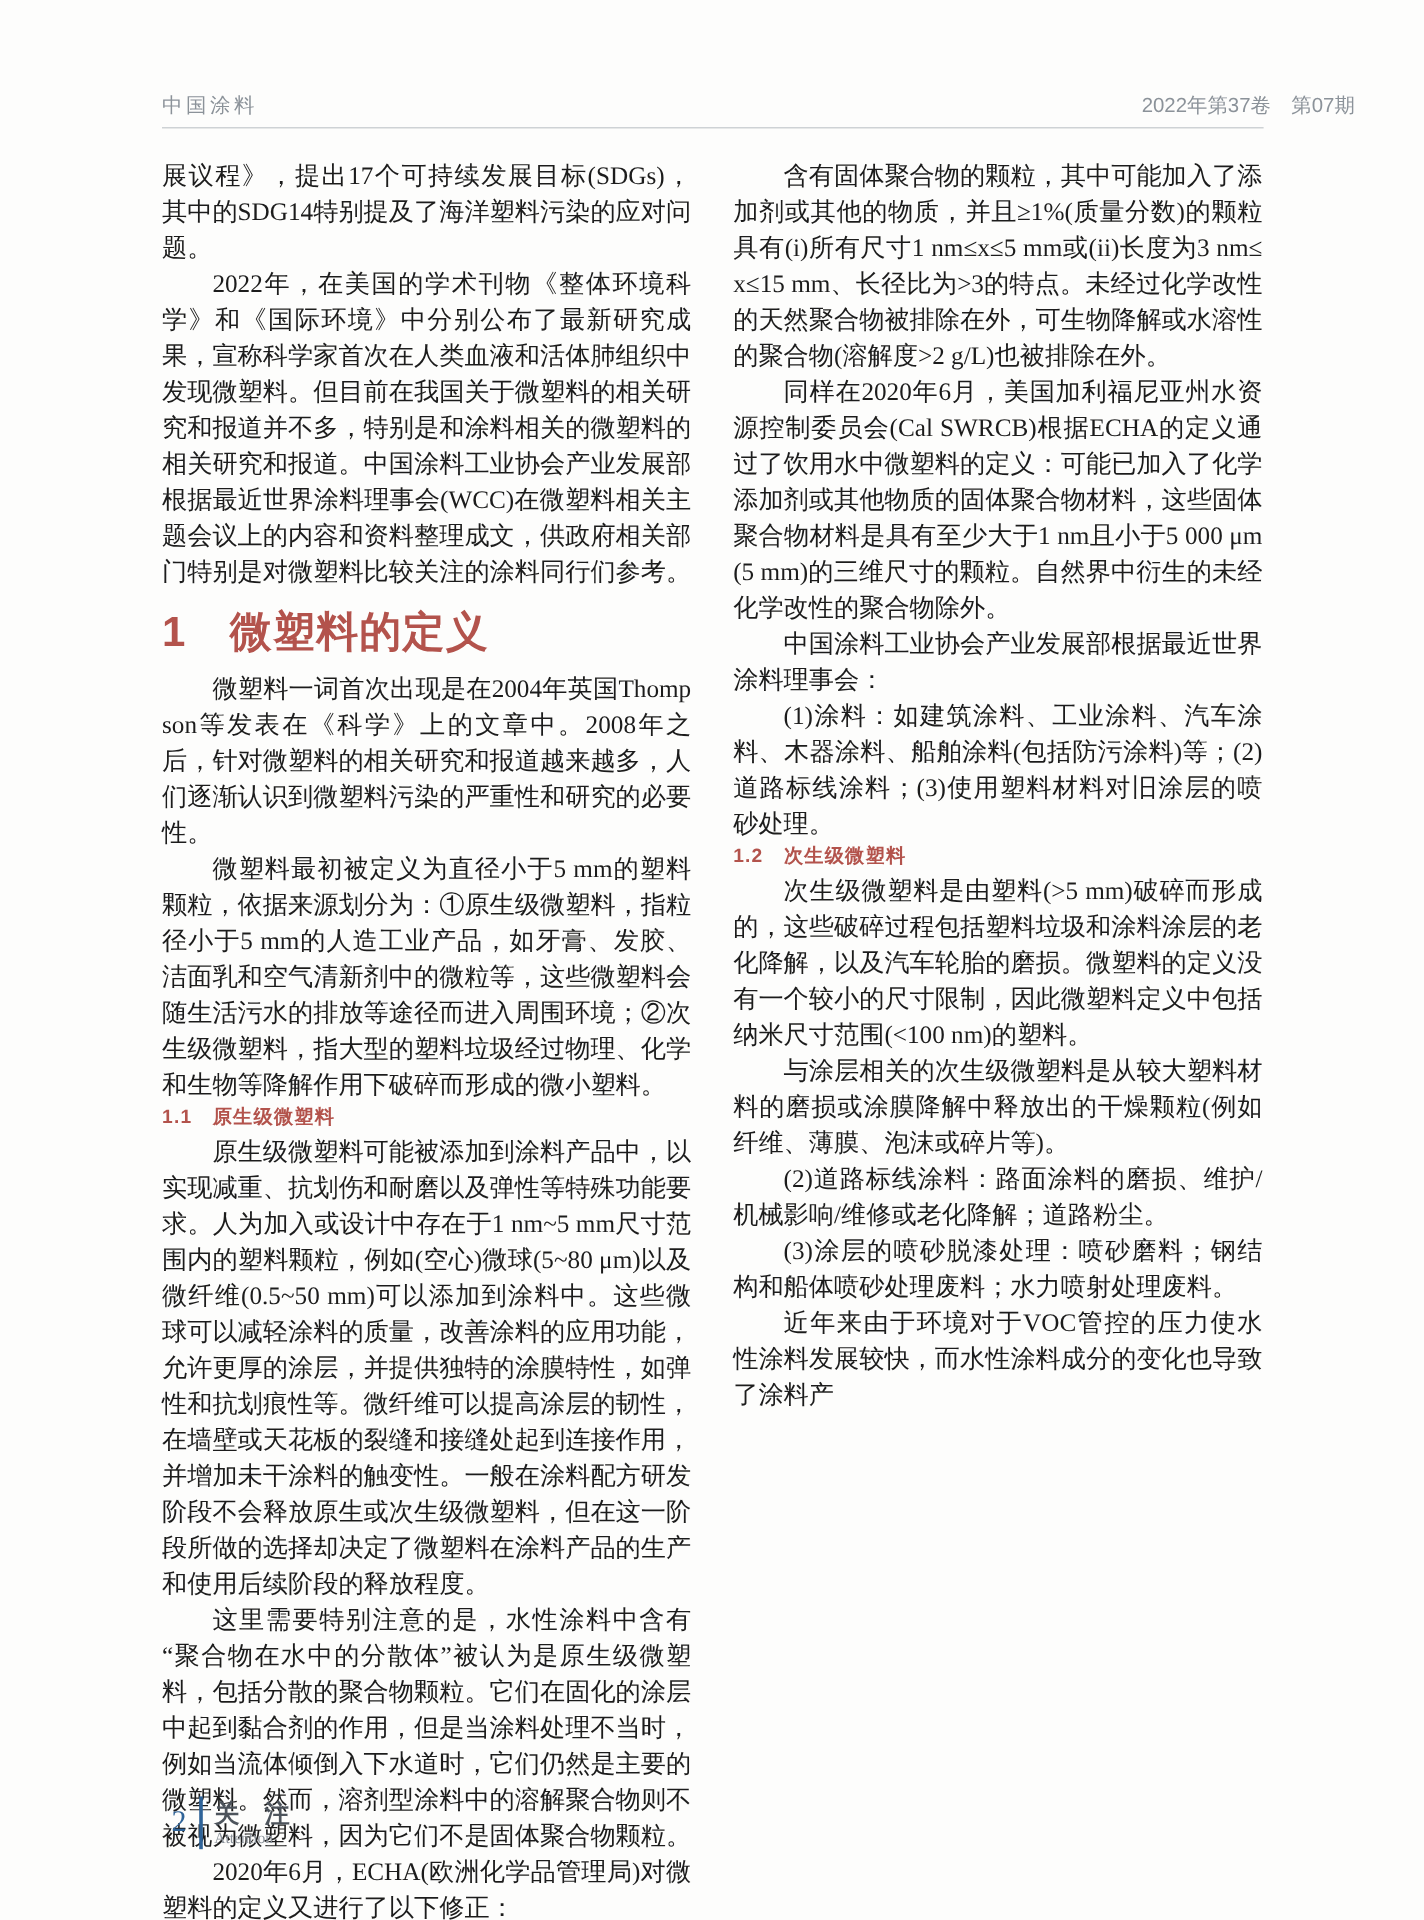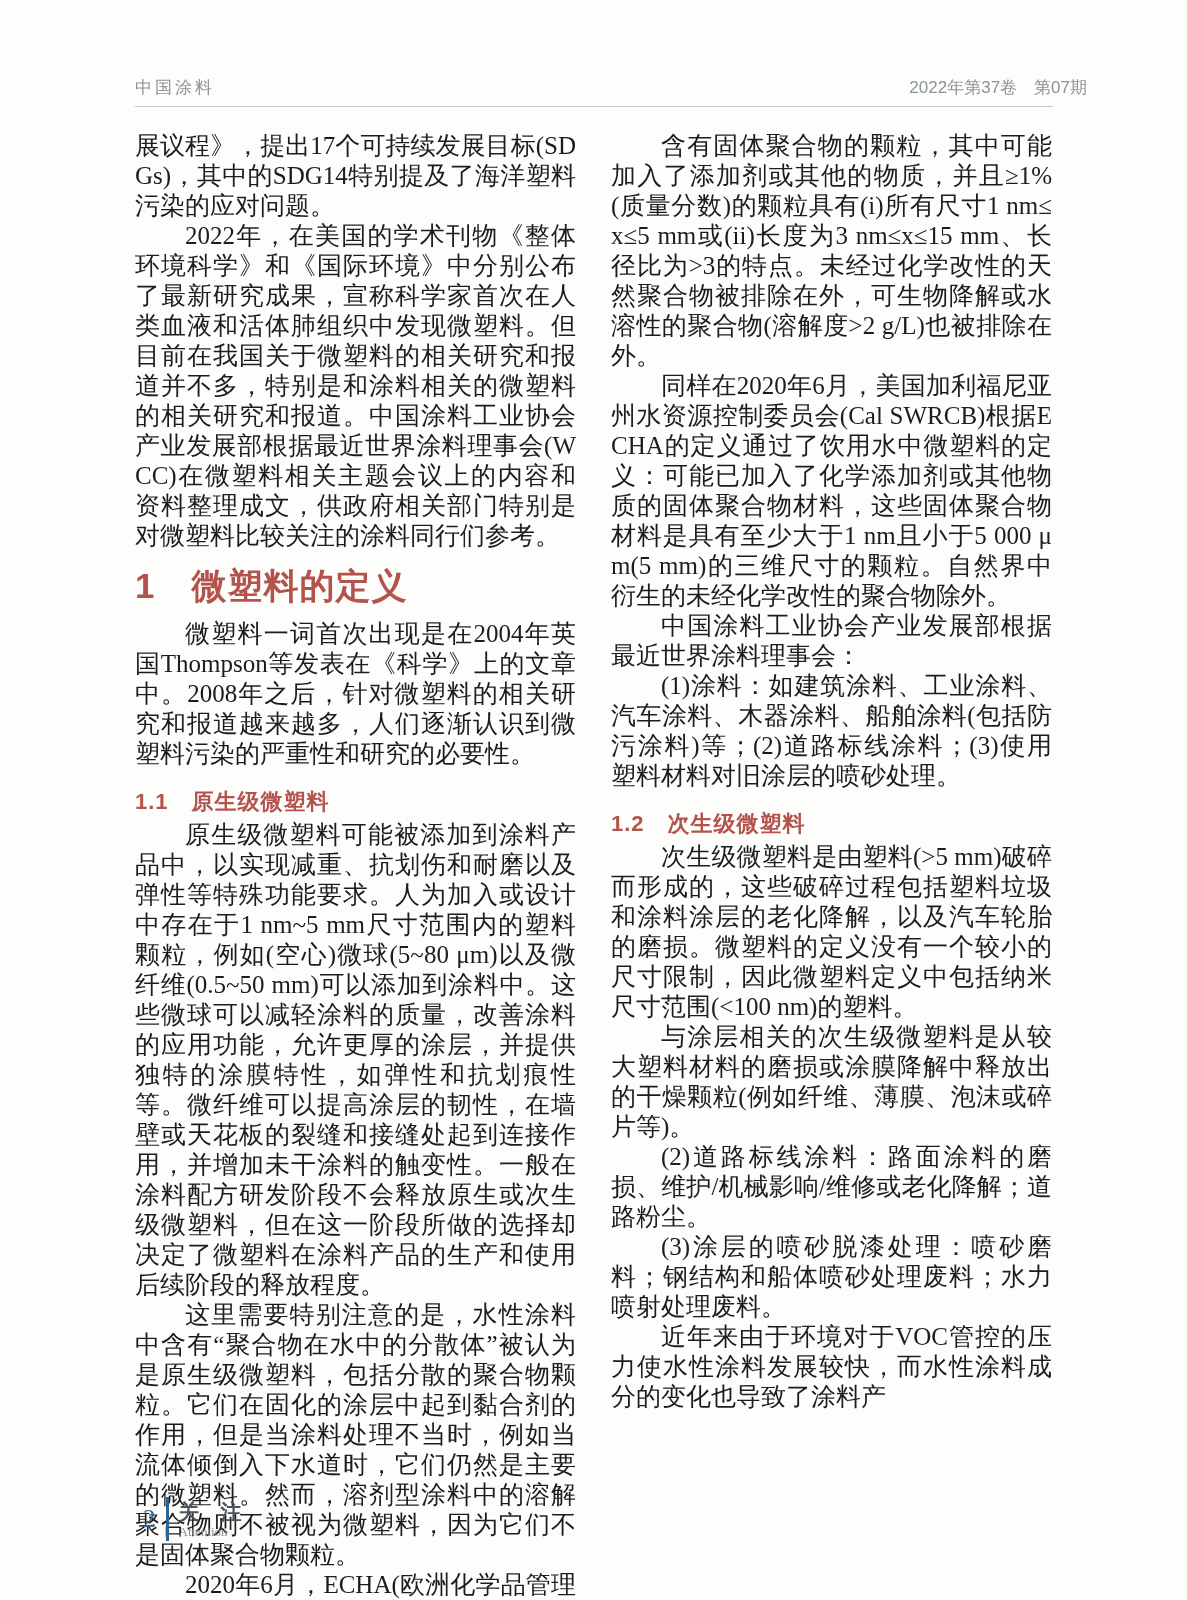"中国涂料" .header { margin: 76px 100px 0 135px -> 76px 58px 0 135px }
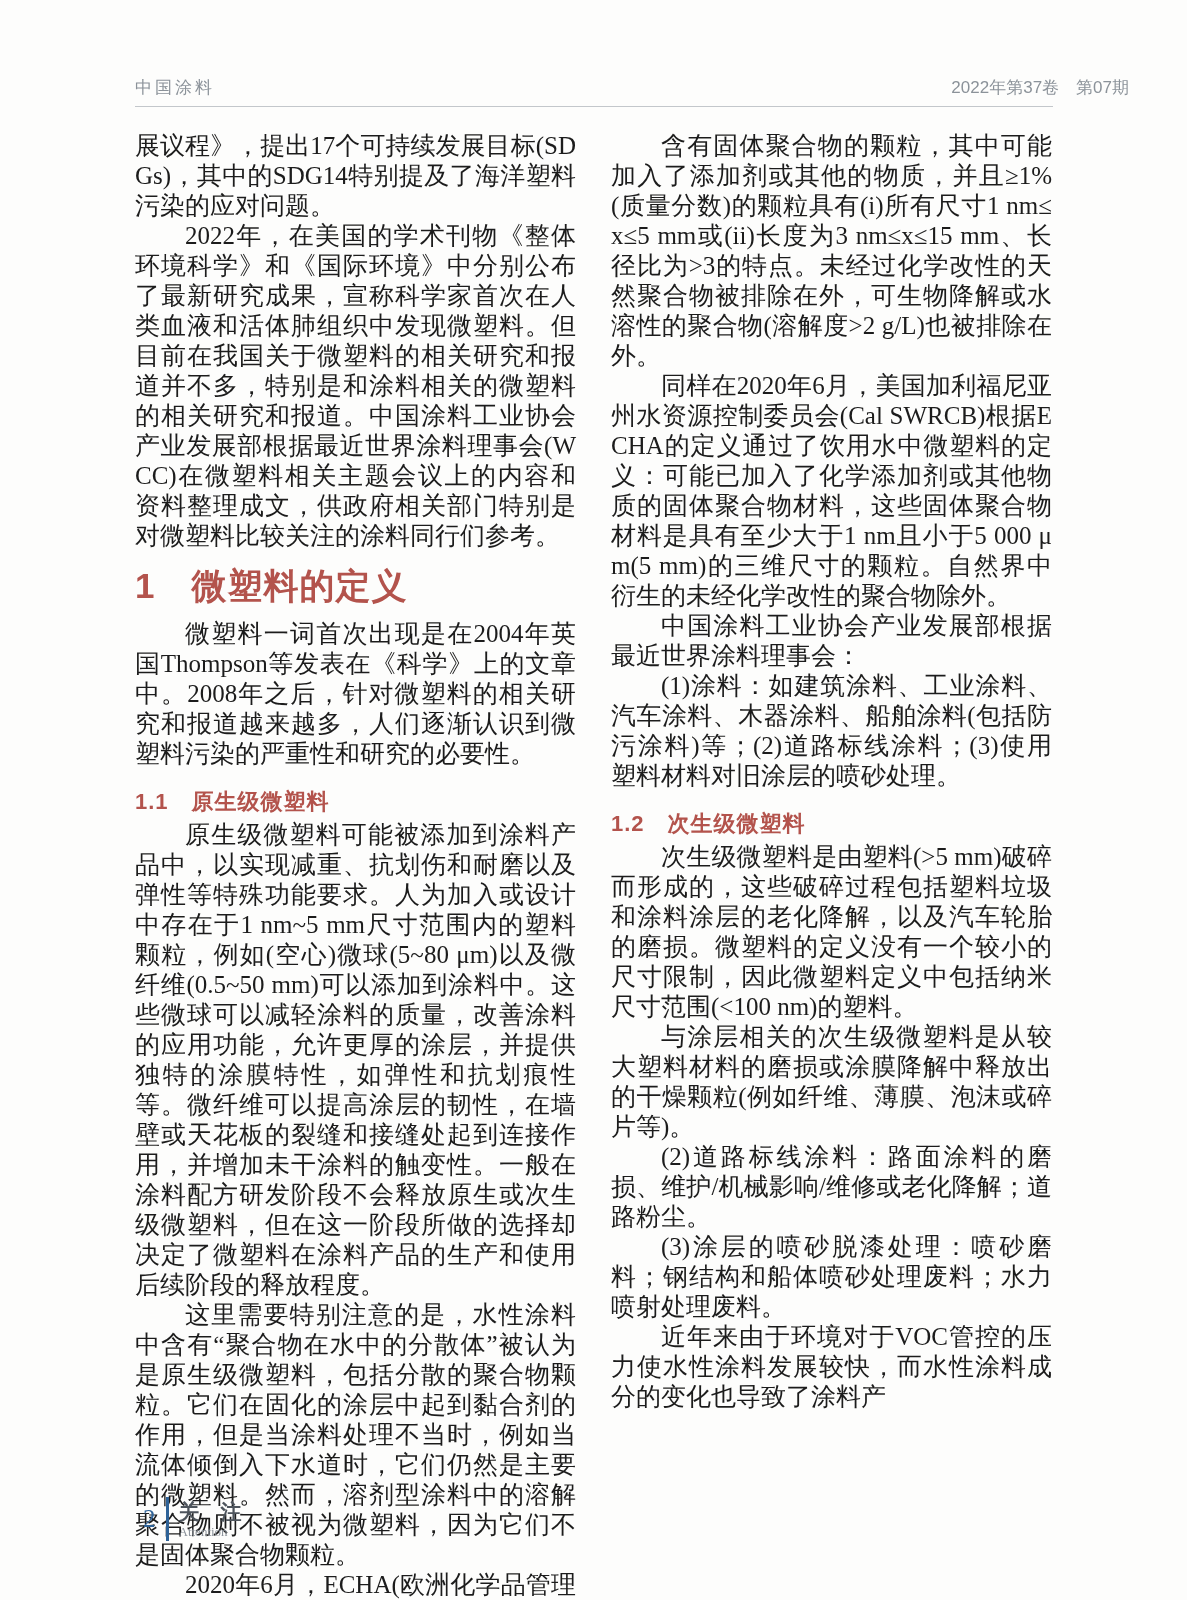"展议程》，提出17个可持续发展目标(SDGs)，其中的SDG14特别提及了海洋塑" .col p { font-size: 25px -> 21px }
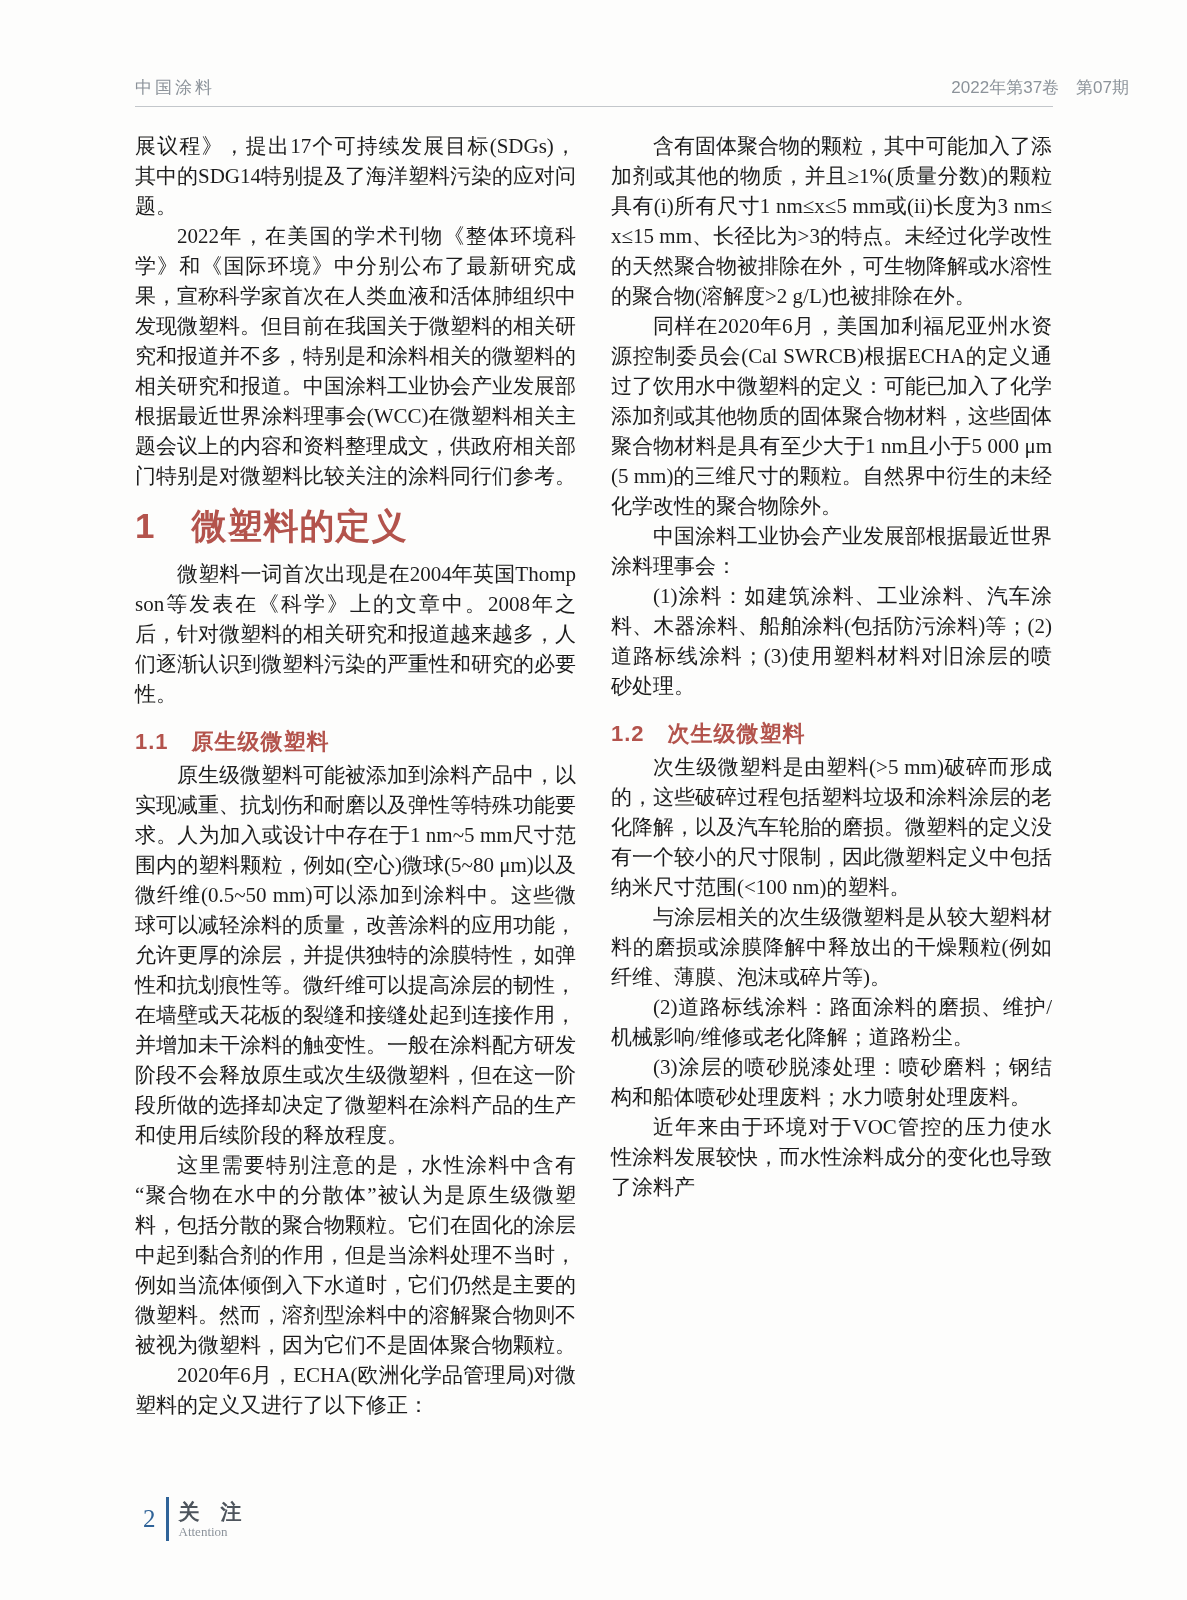"微塑料最初被定义为直径小于5" p.indent { html: none -> <p>微塑料最初被定义为直径小于5 mm的塑料颗粒，依据来源划分为：①原生级微塑料，指粒径小于5 mm的人造工业产品，如牙膏、发胶、洁面乳和空气清新剂中的微粒等，这些微塑料会随生活污水的排放等途径而进入周围环境；②次生级微塑料，指大型的塑料垃圾经过物理、化学和生物等降解作用下破碎而形成的微小塑料。</p> }
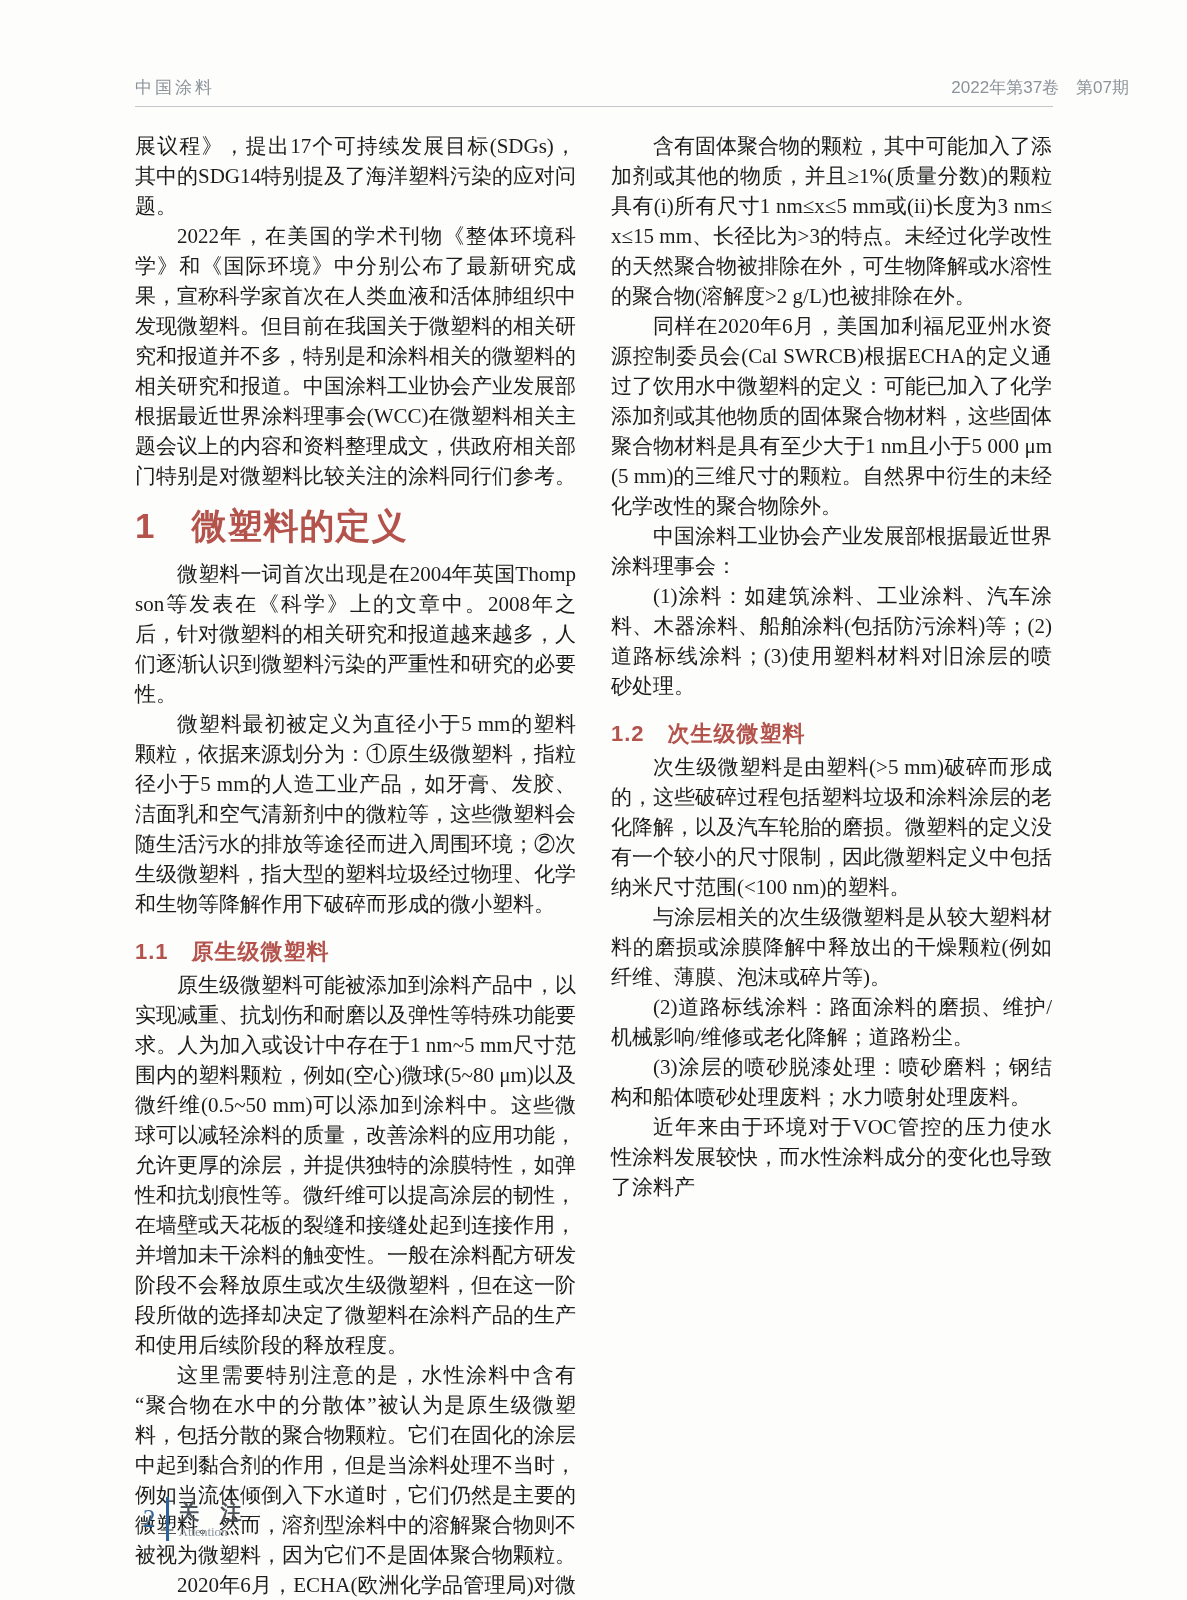"1.2 次生级微塑料" .col h2 { font-size: 22px -> 16px; margin: 18px 0 3px -> 2px 0 3px }
